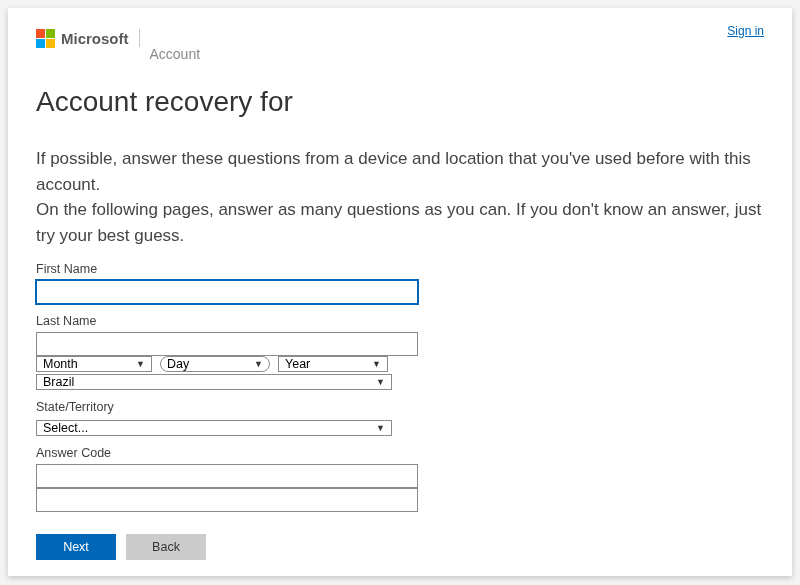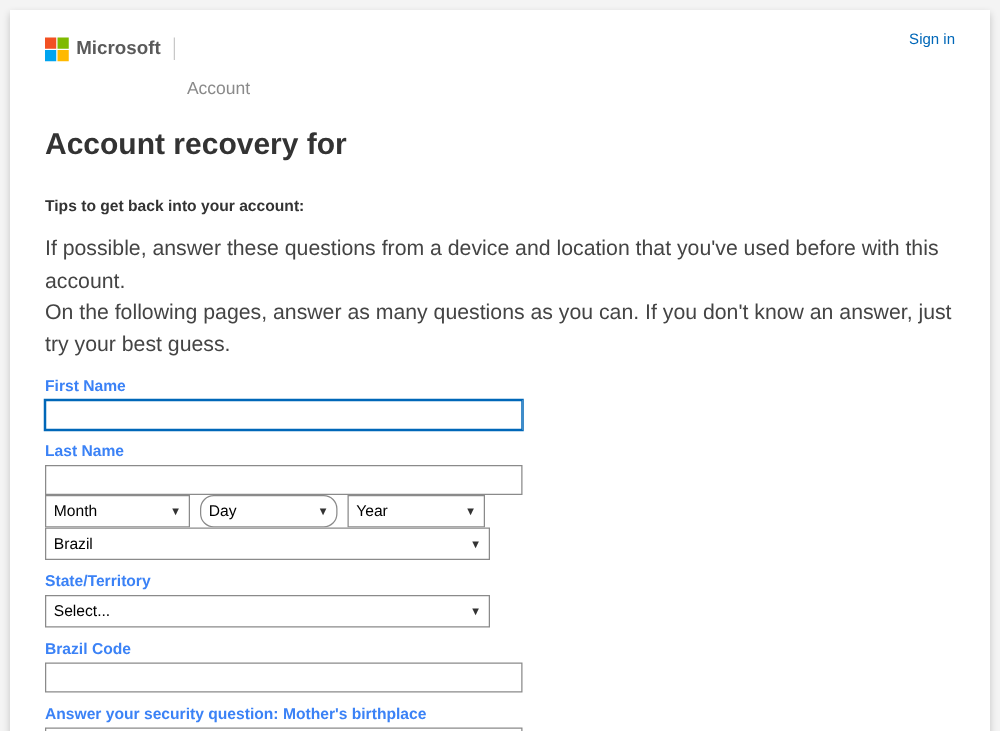"Microsoft" .header { align-items: none -> center; padding: 22px 0 10px 0 -> 6px 0 10px 0 }
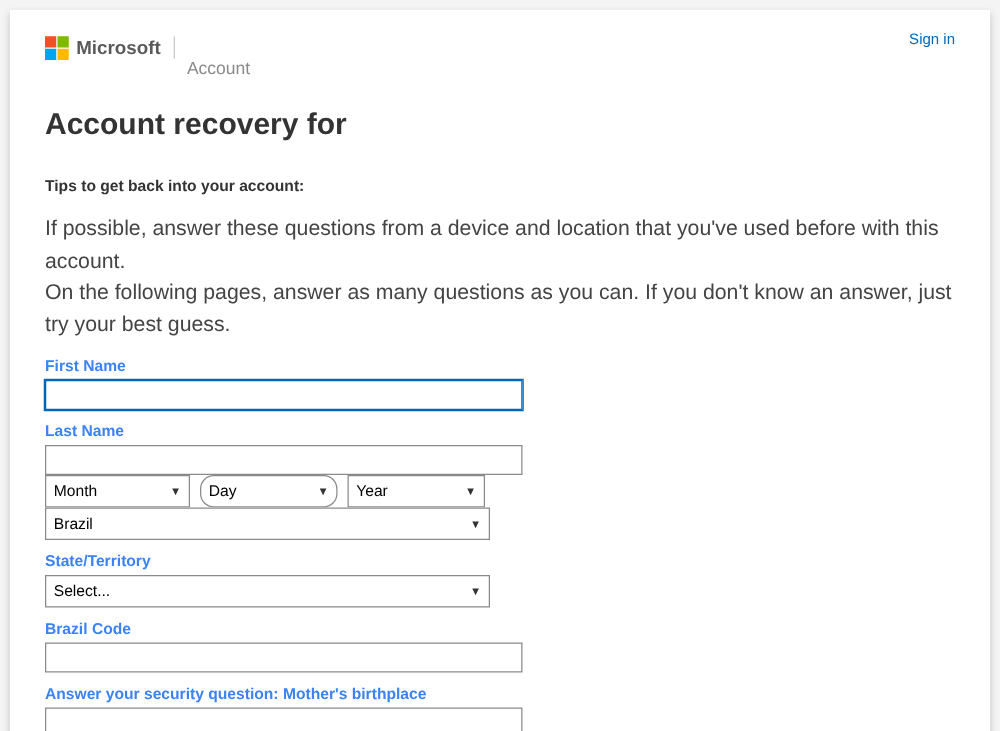"Sign in" .signin { text-decoration: none -> underline }
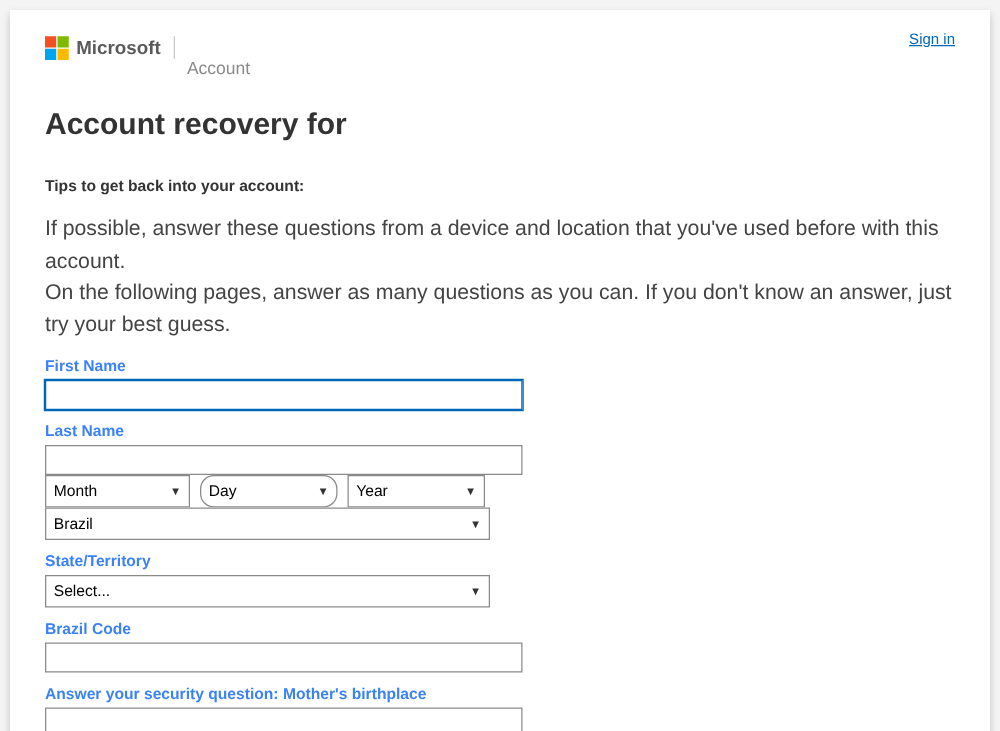"Account recovery for" h1.title { font-size: 24px -> 28px; font-weight: 700 -> 400 }
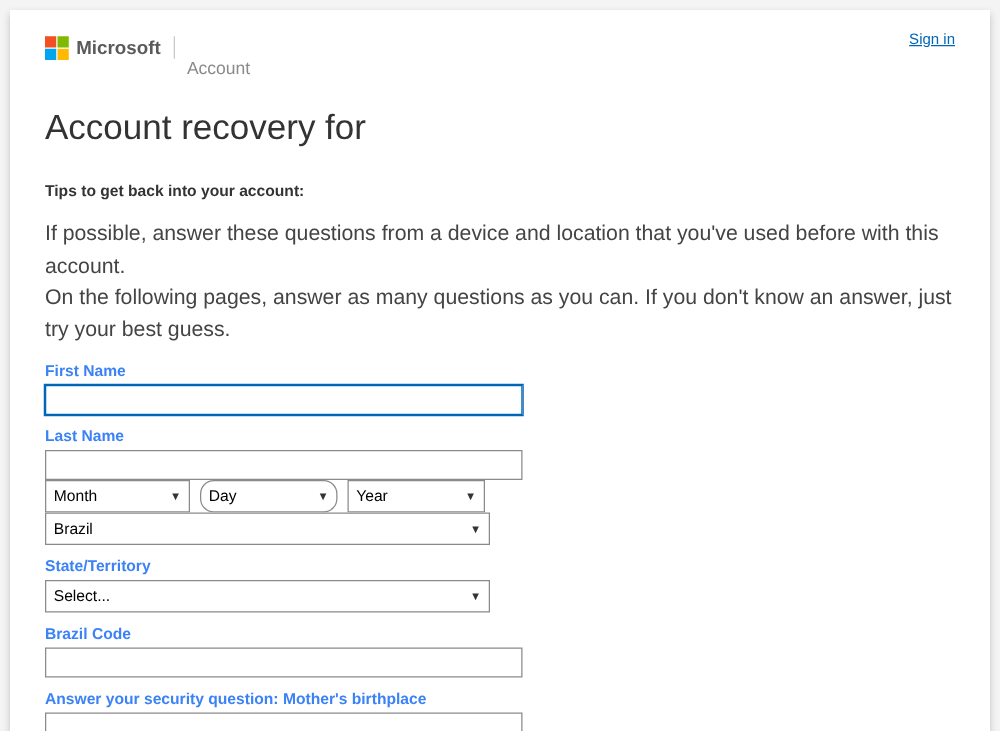"Tips to get back into" div.tips-head { html: <div>Tips to get back into your account:</div> -> none }
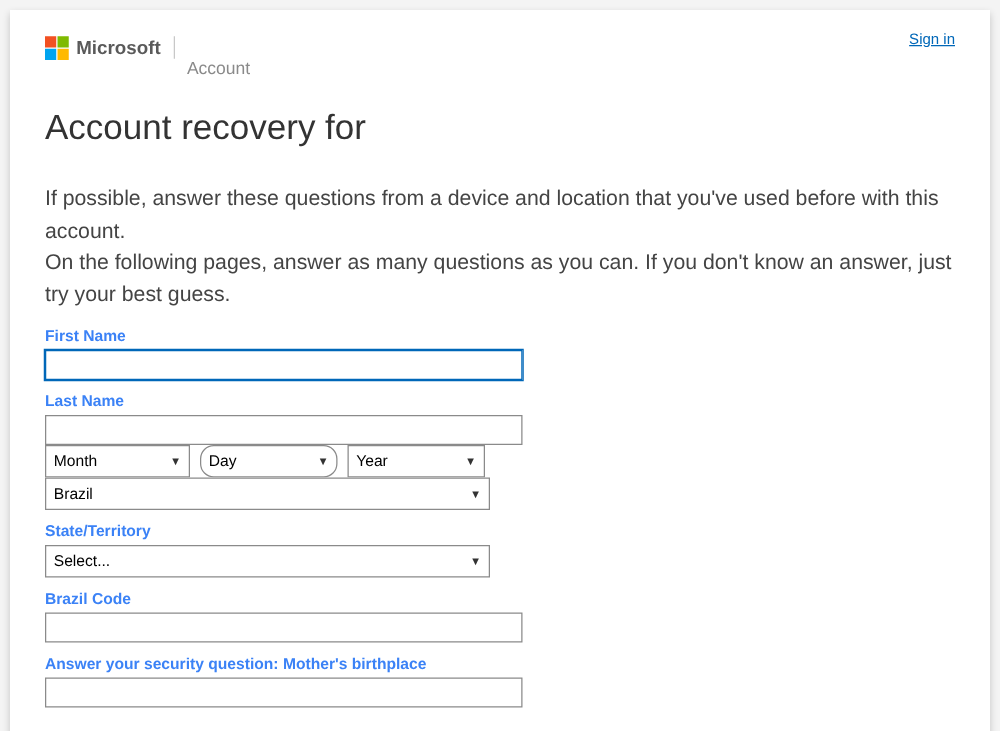"First Name" .field-label { color: #3b82f6 -> #404040; font-weight: bold -> none }
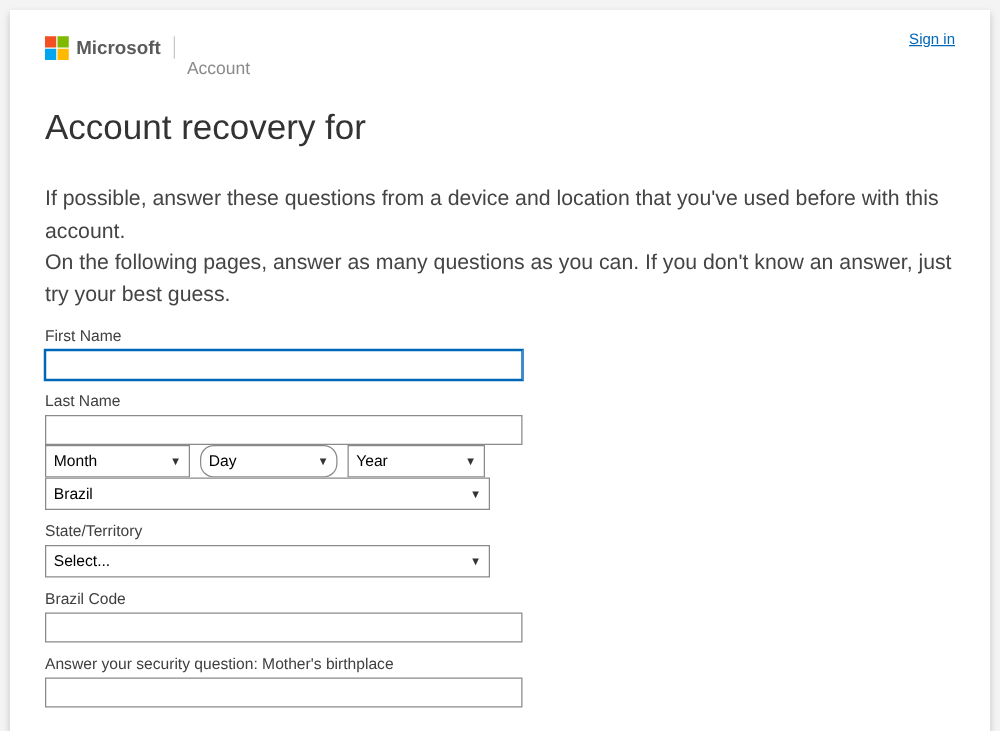"Month" .select { height: 26px -> 16px }
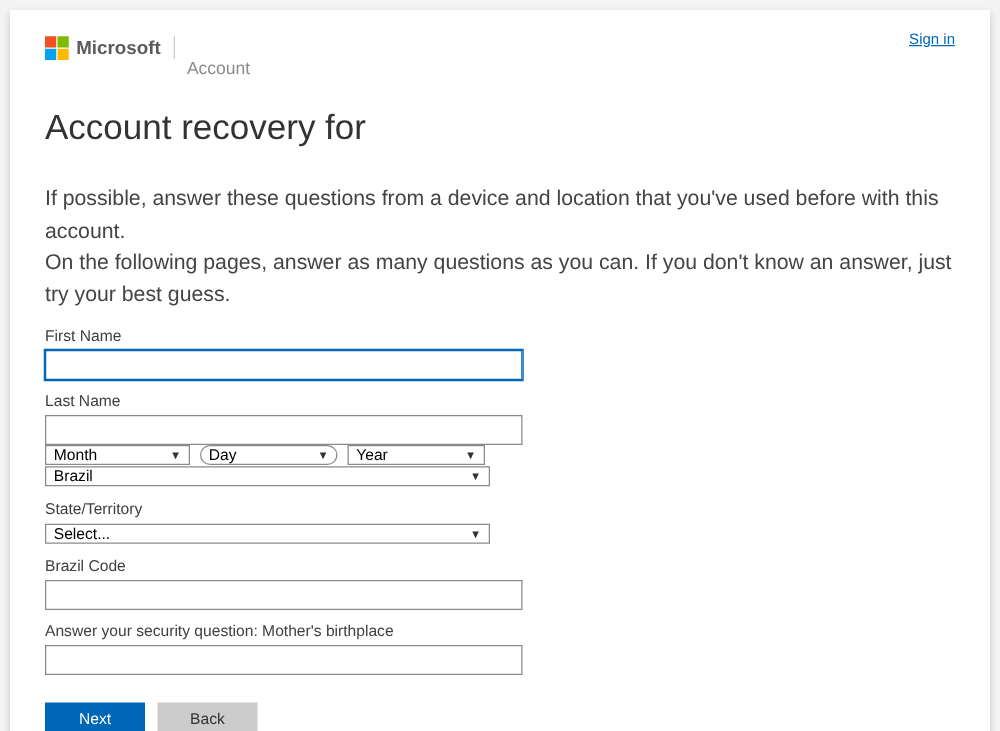"Brazil Code" div.field-label { text: Brazil -> Answer }
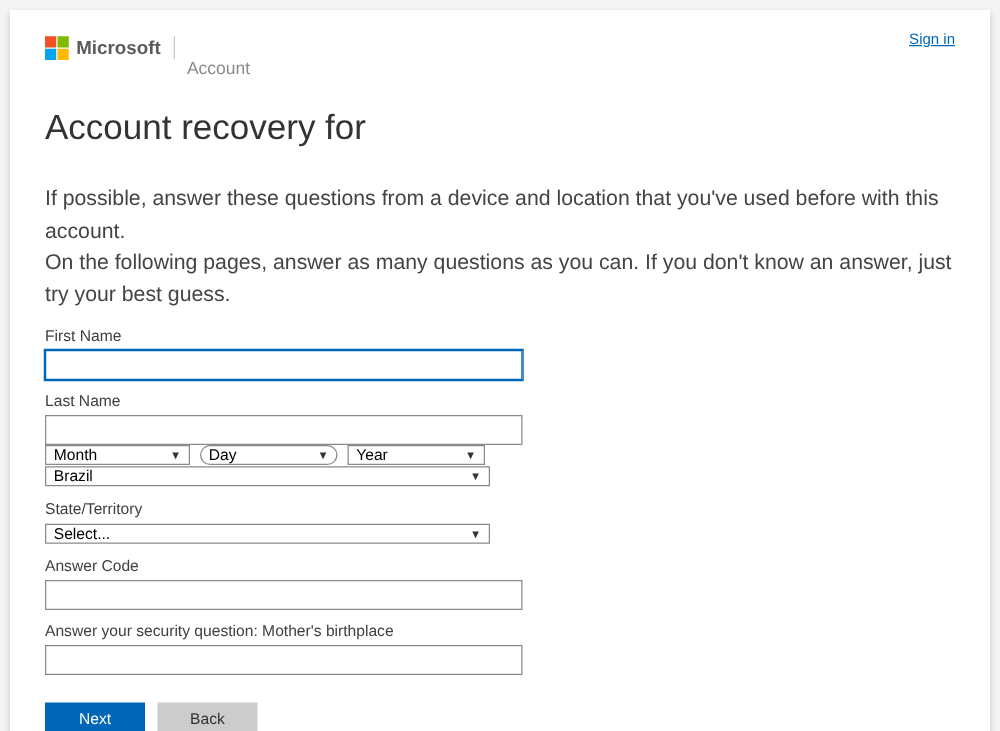"Answer your security question: Mother's" div.field-label { html: <div>Answer your security question: Mother's birthplace</div> -> none }
